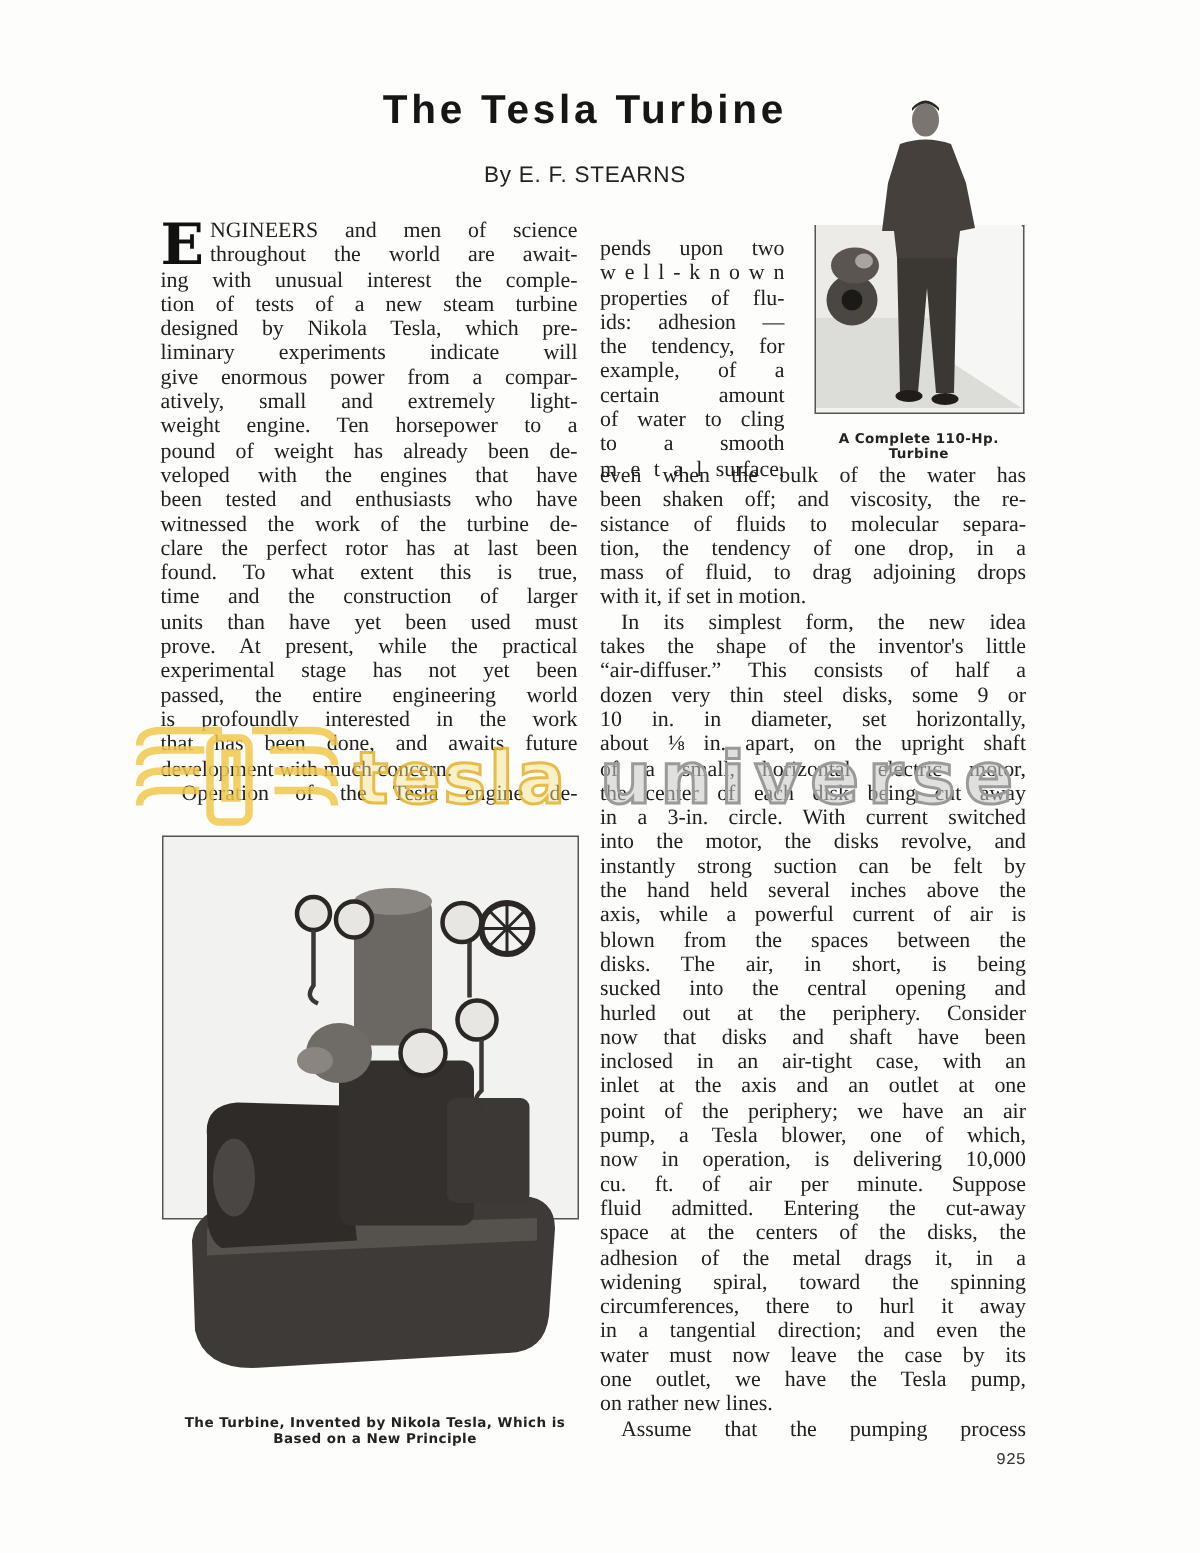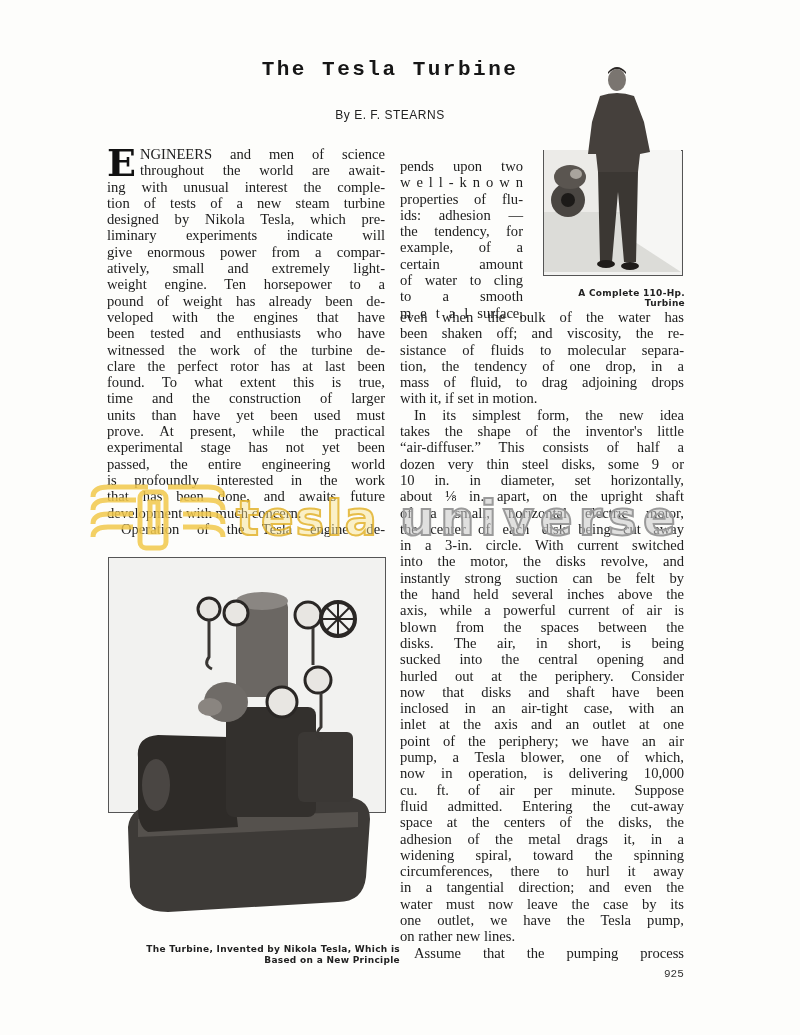"The Tesla Turbine" .title { font-family: Liberation Mono, monospace -> Liberation Sans, sans-serif; font-size: 21px -> 27px }
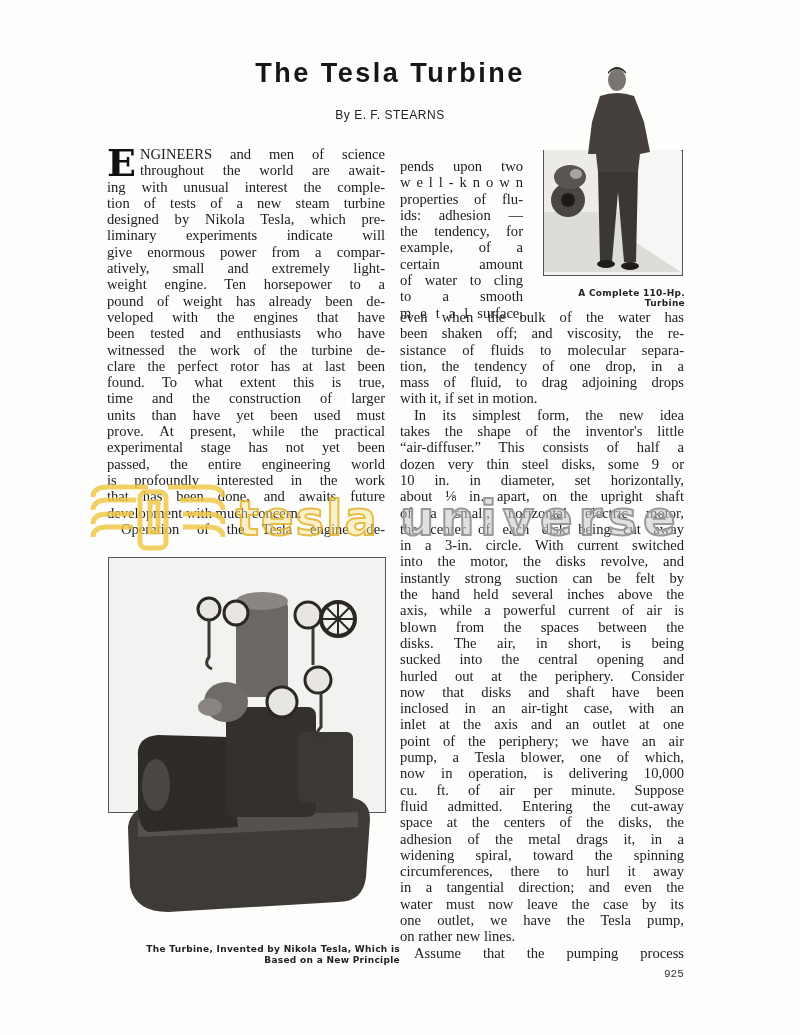"By E. F. STEARNS" .byline { font-size: 12px -> 15px }
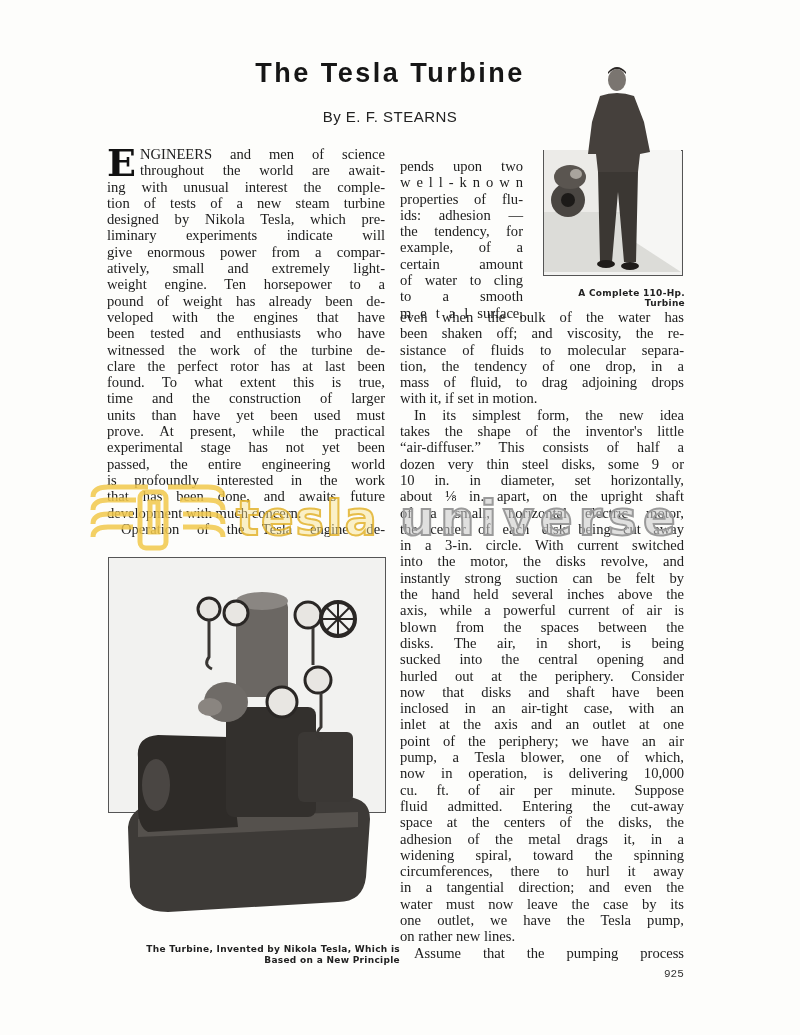"A Complete 110-Hp. Turbine" .caption { text-align: right -> center }
